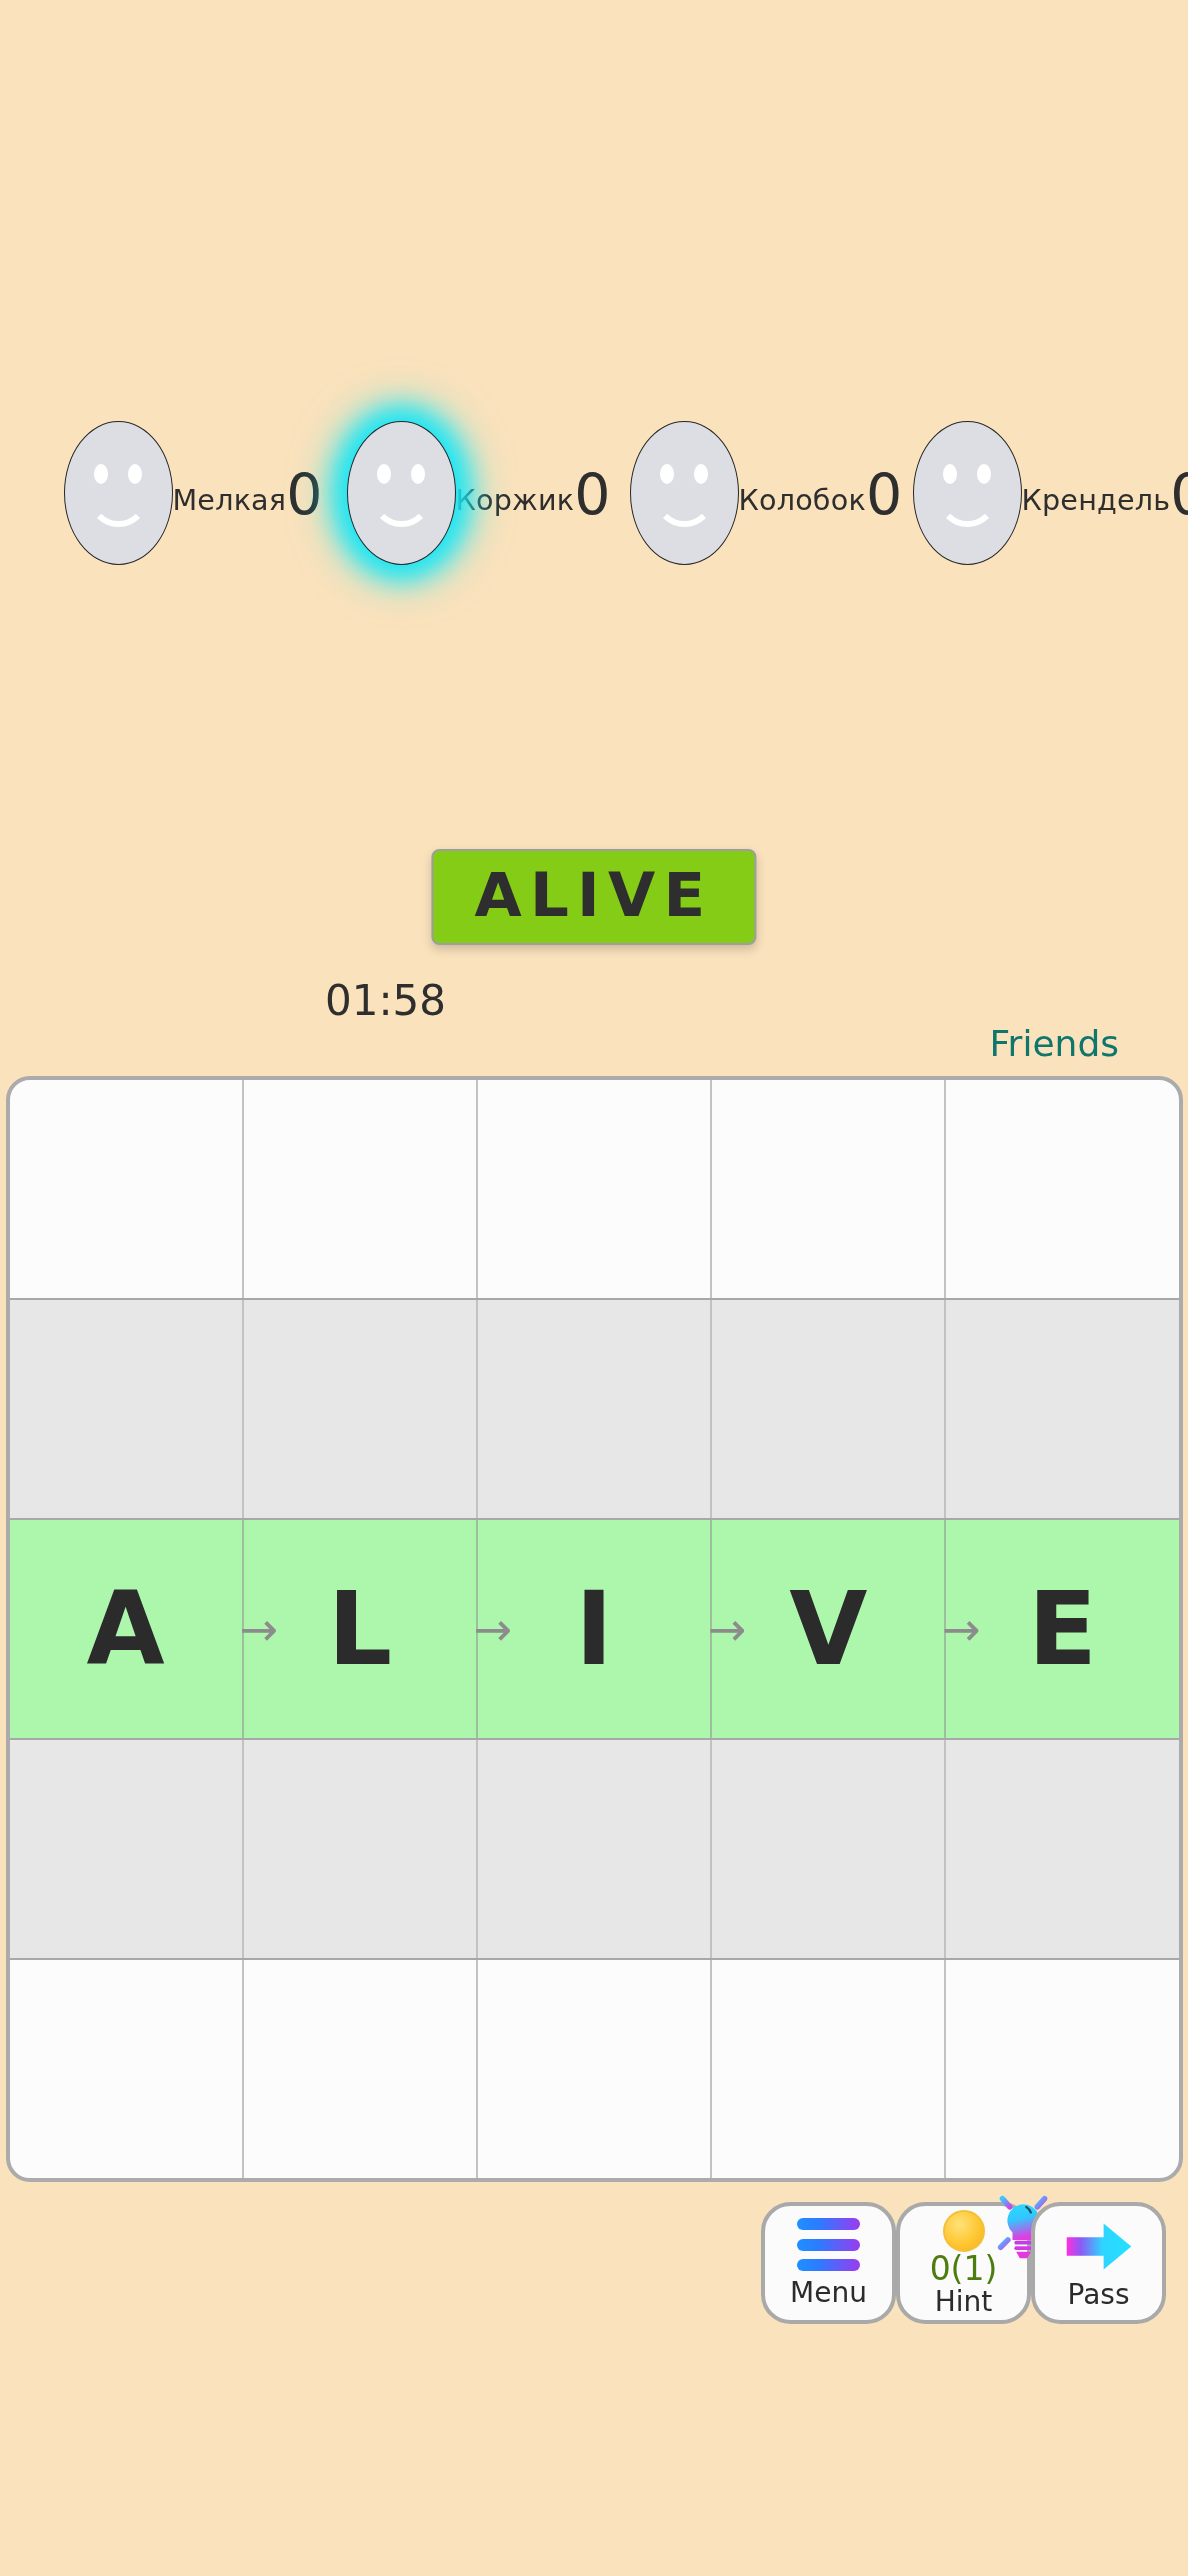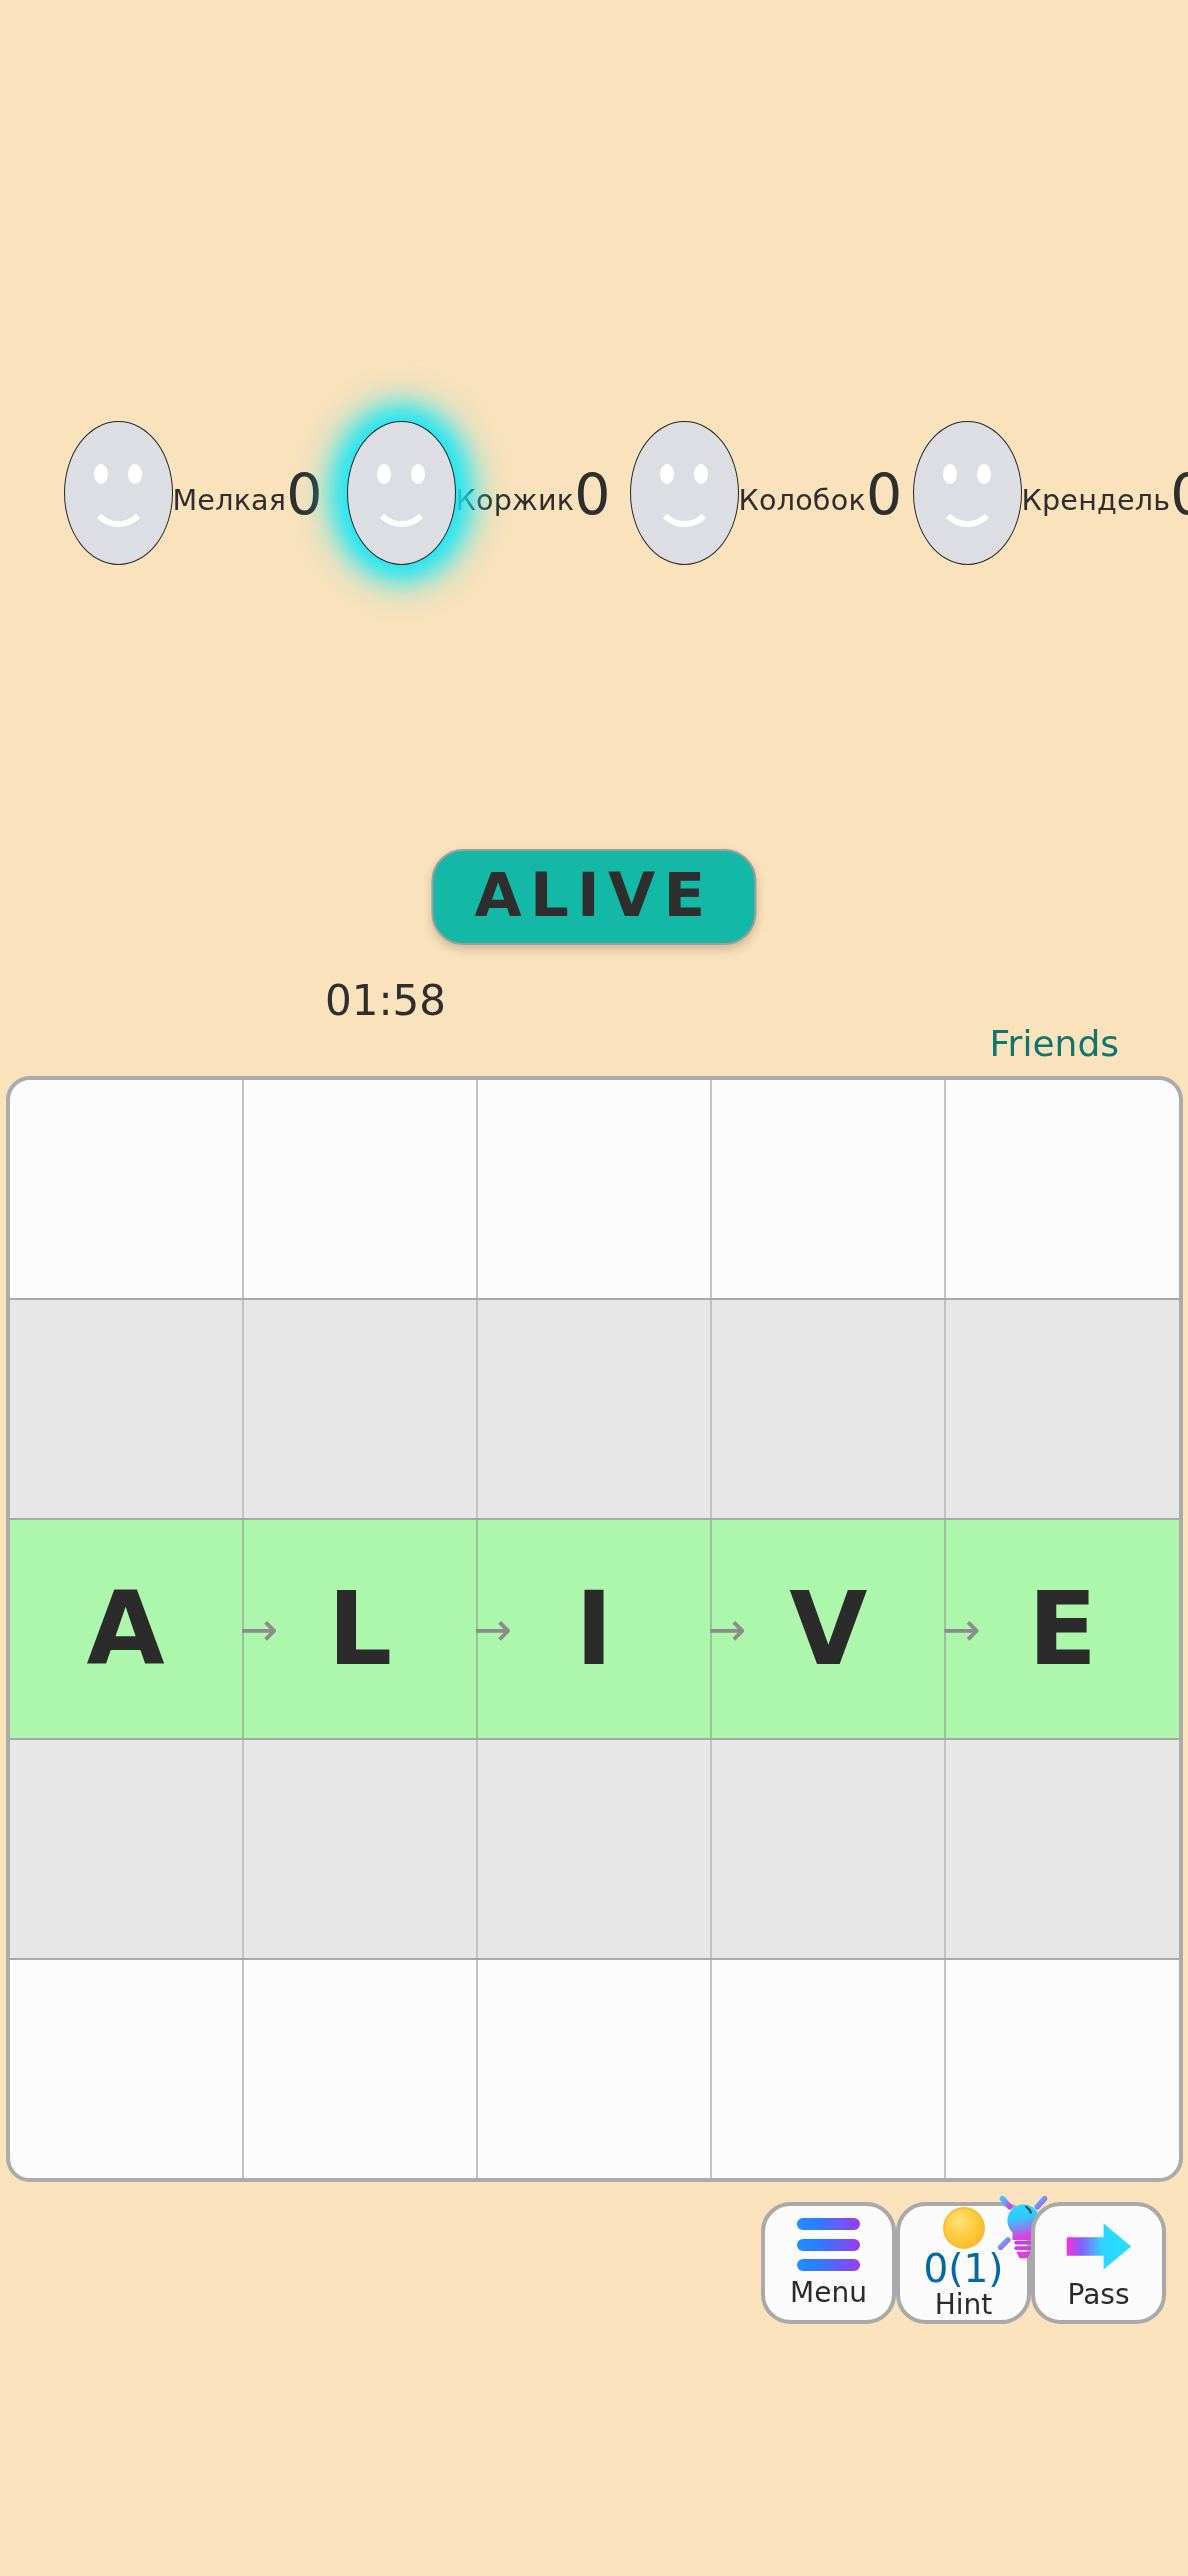"ALIVE" #wordcard { background: #14b8a6 -> #84cc16; border-radius: 32px -> 8px }
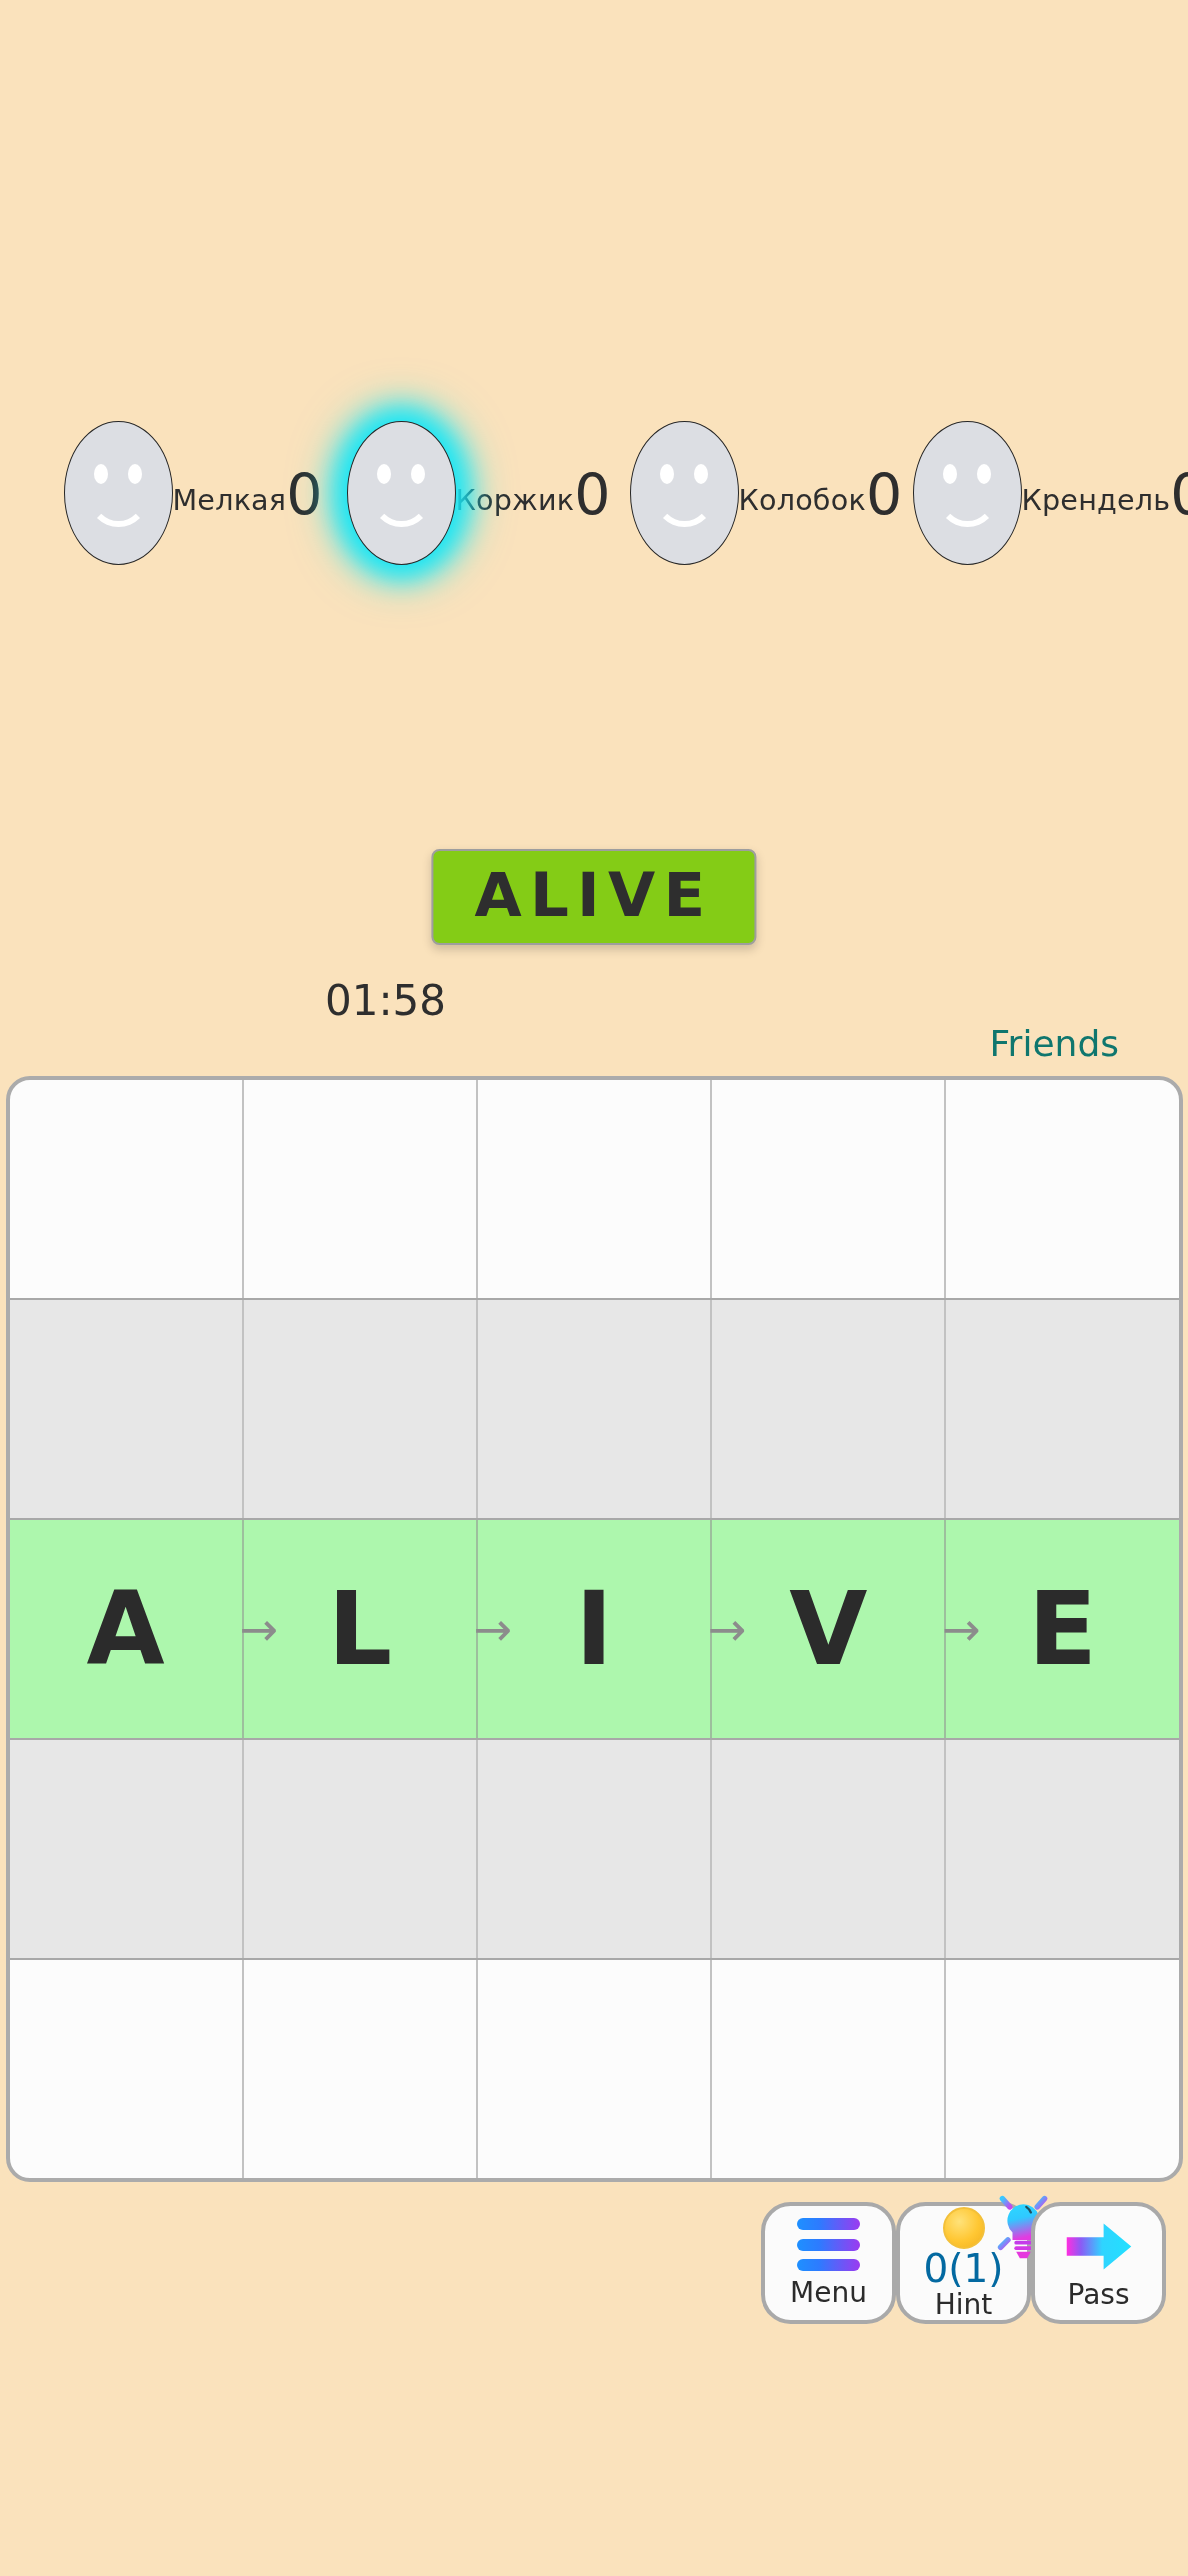"0(1)" .bbtn .bcount { color: #0369a1 -> #4d7c0f; font-size: 39px -> 33px }
